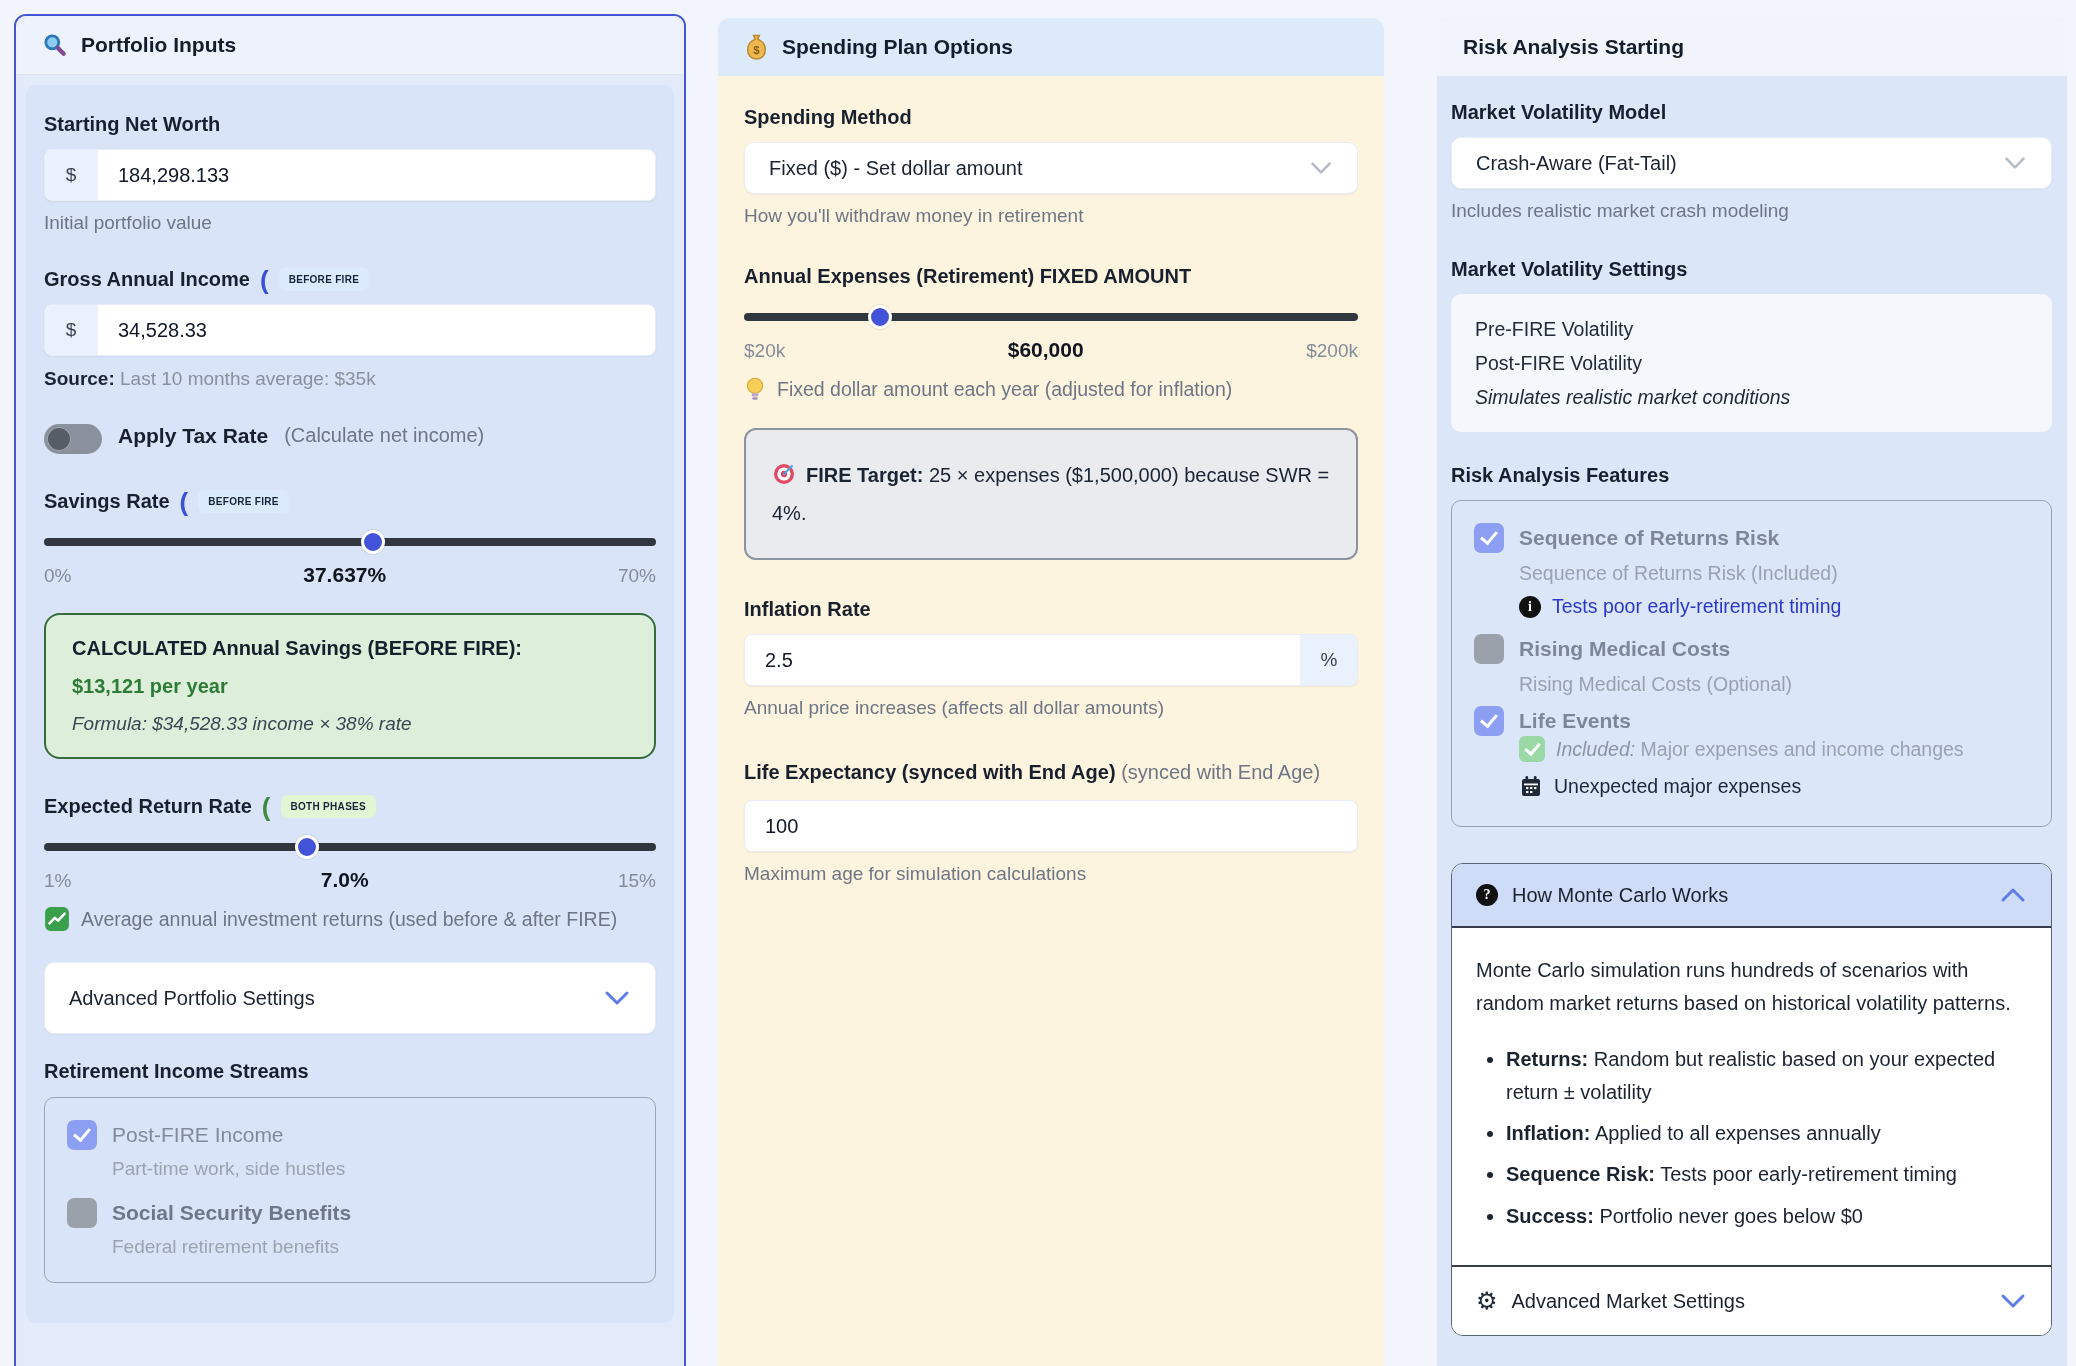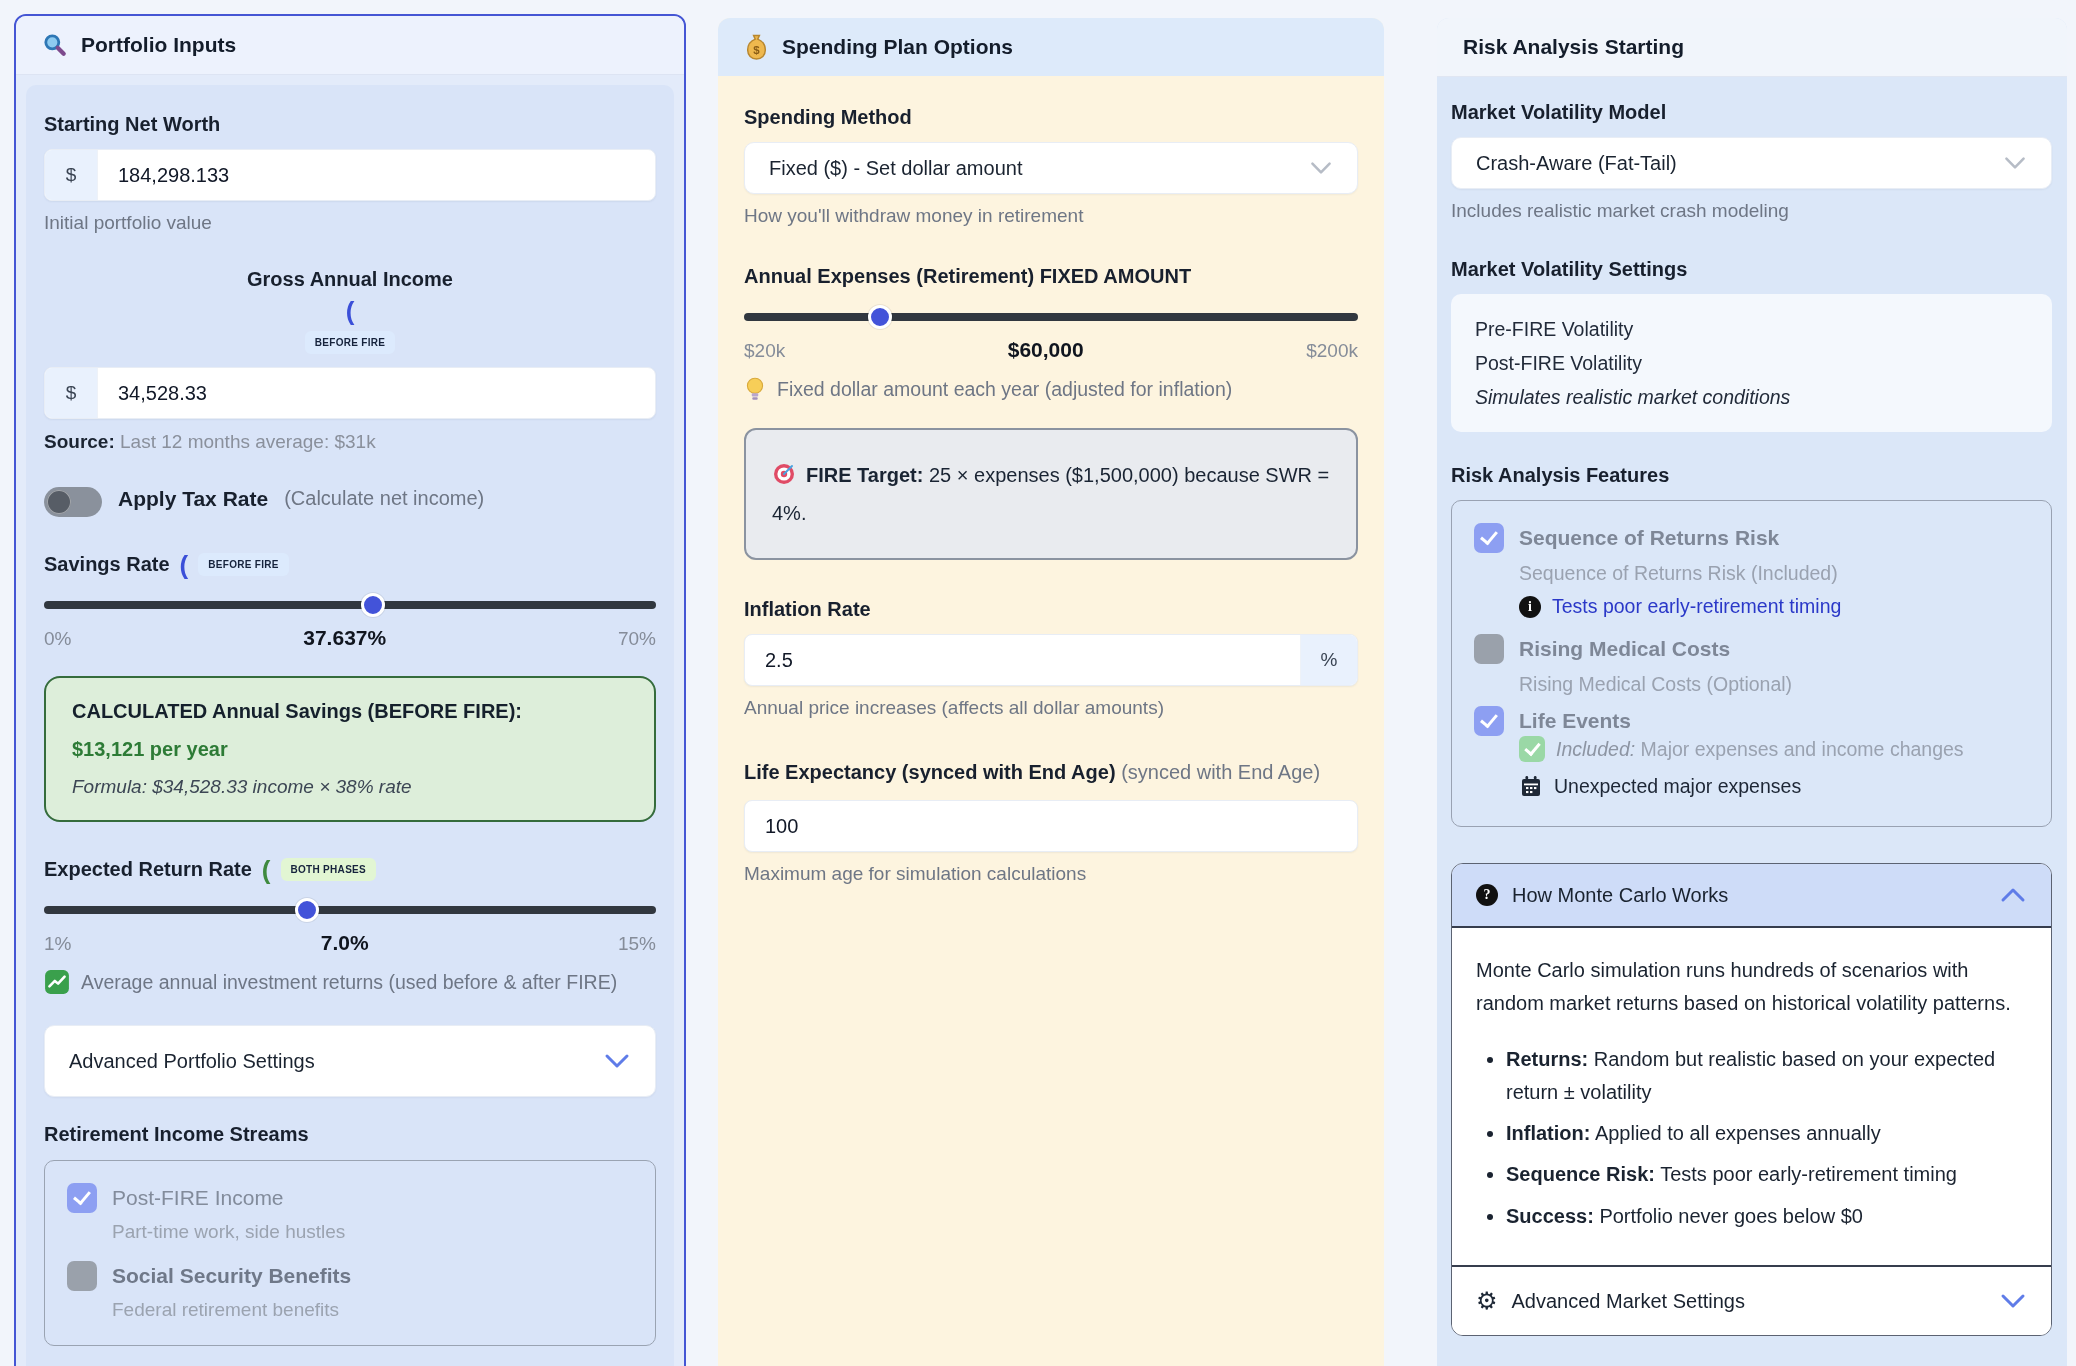"Gross Annual Income" div.lbl { flex-direction: column -> none }
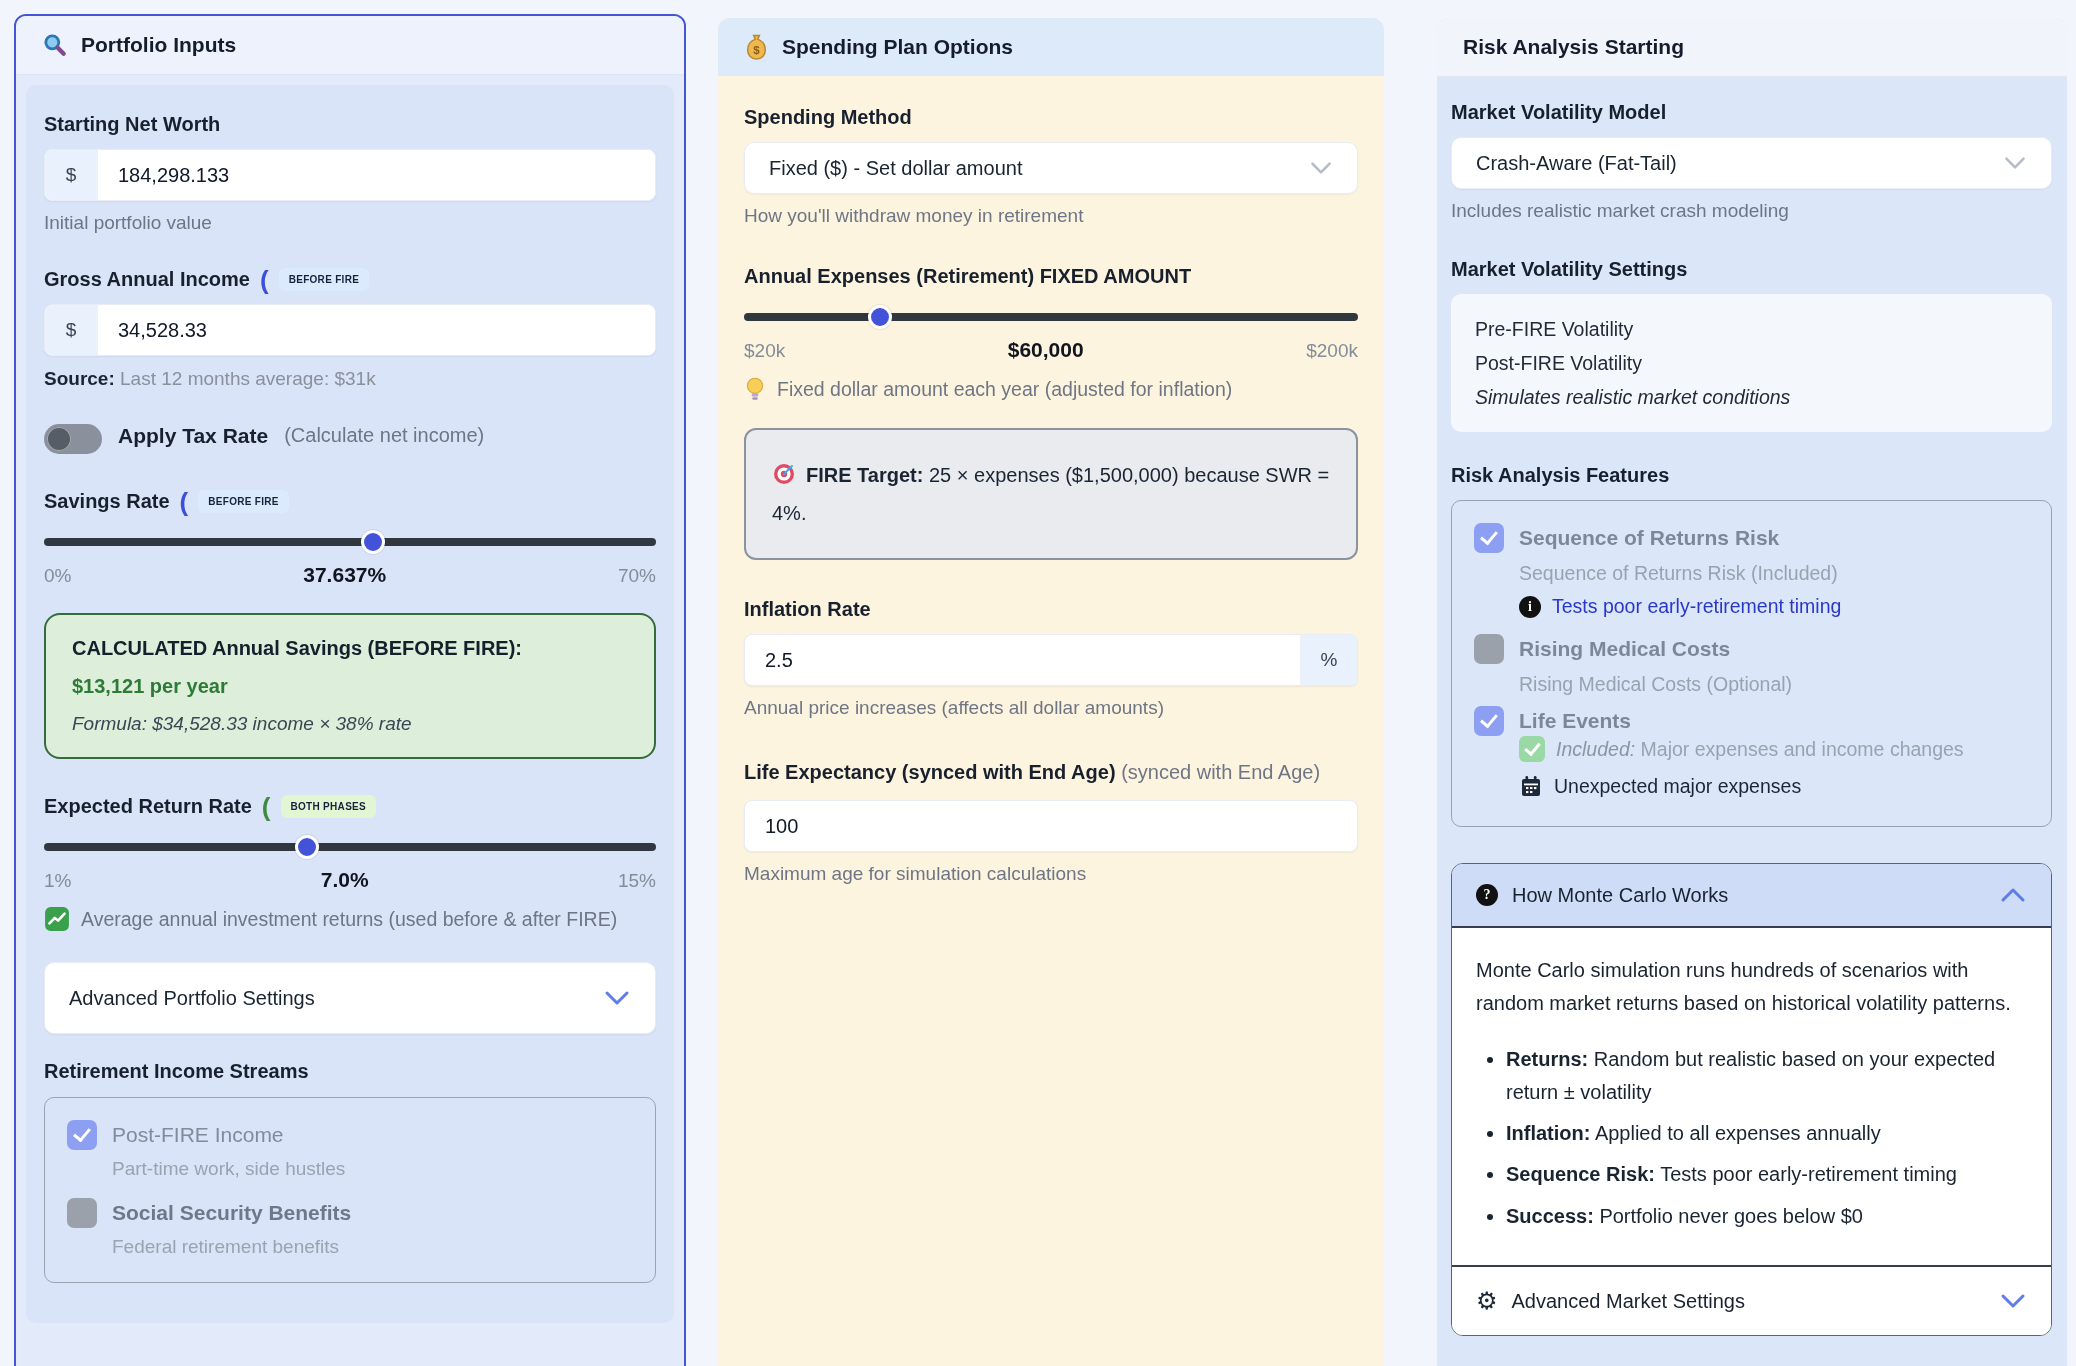"Last 12 months average: $31k" span { text: 12 months average: $31k -> 10 months average: $35k }
